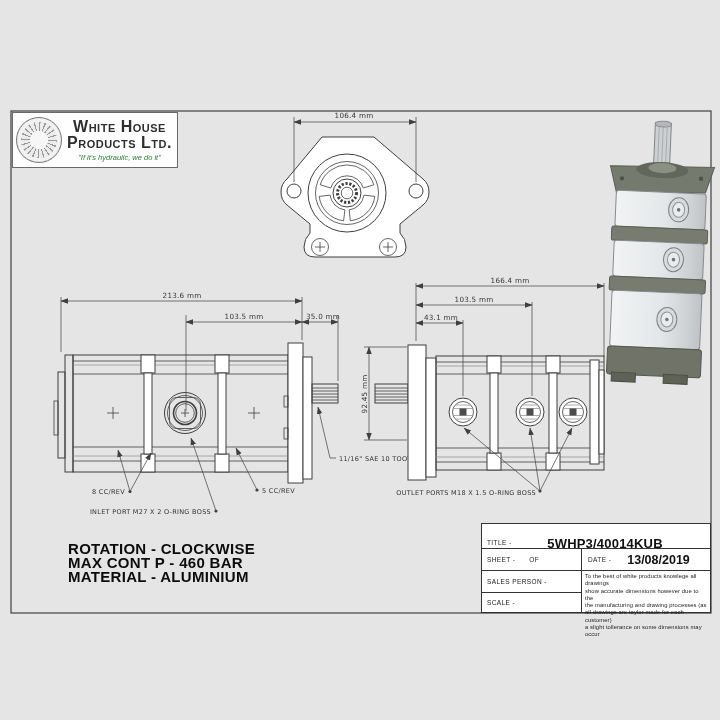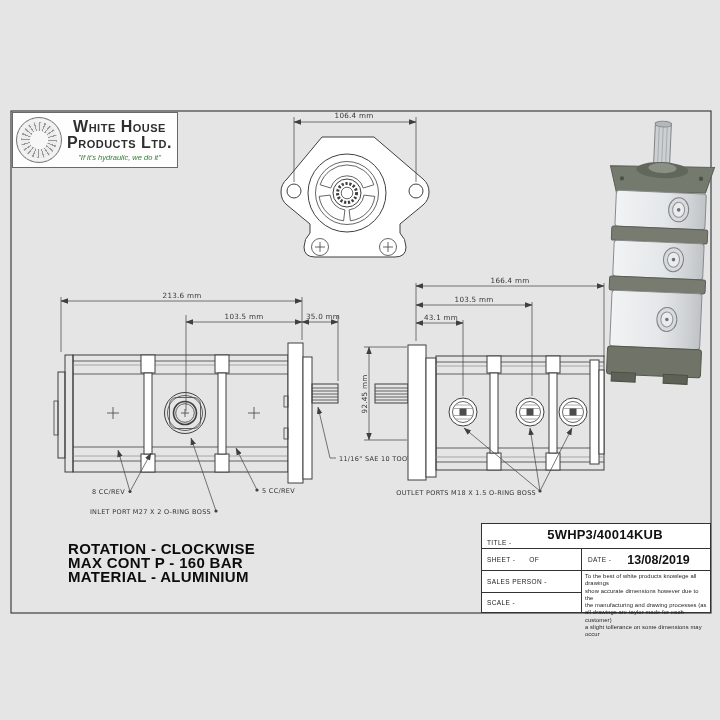"5WHP3/40014KUB" .tb-title { top: 3px -> 12px }
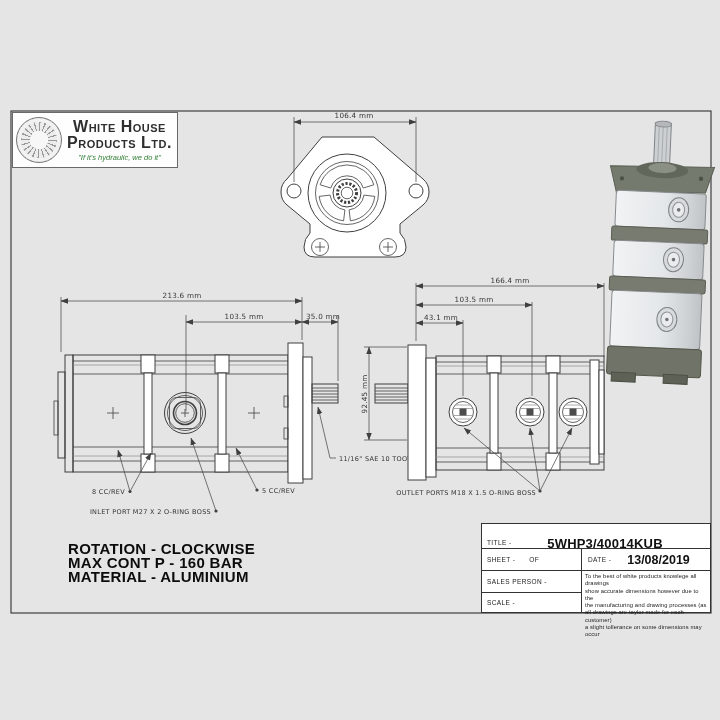"MAX CONT P - 160" div { text: 160 -> 460 }
